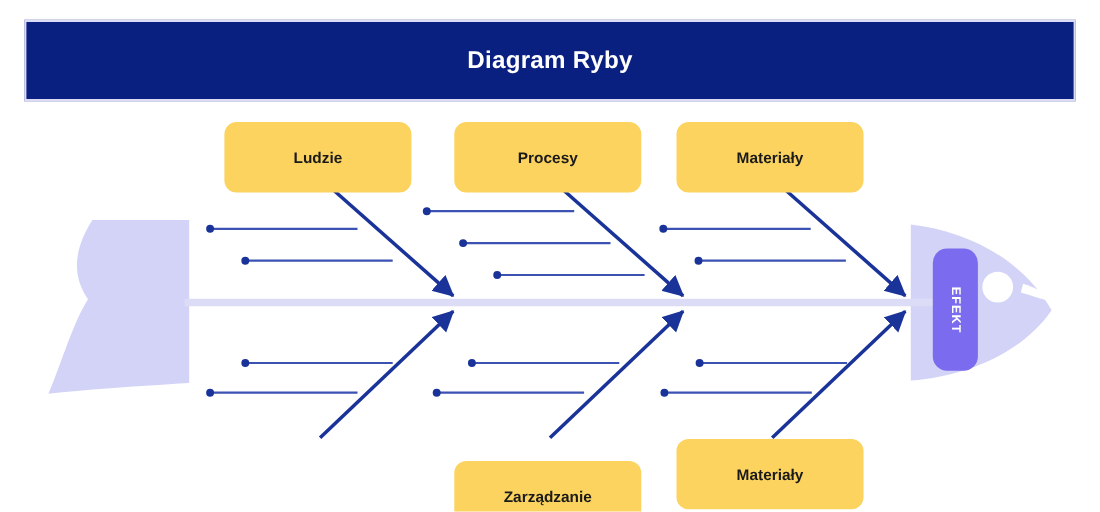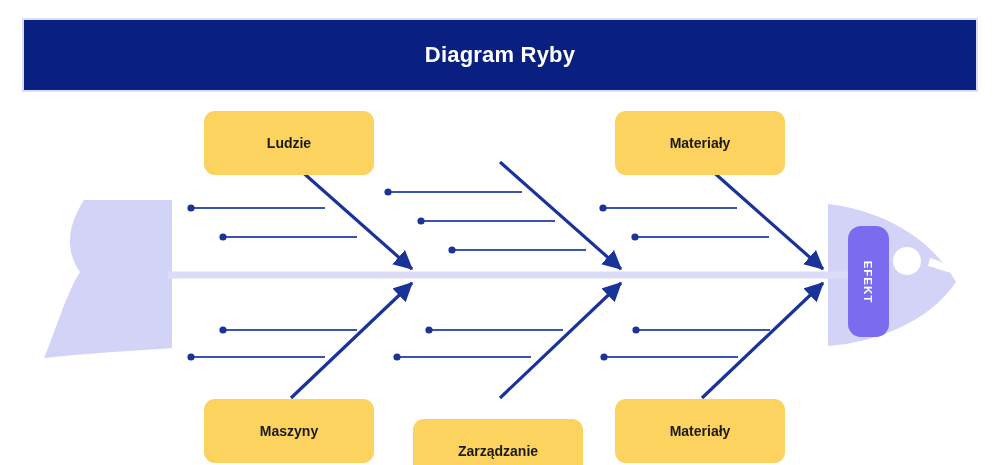"Procesy" div.cat-box { html: none -> <div> <span>Procesy</span> </div> }
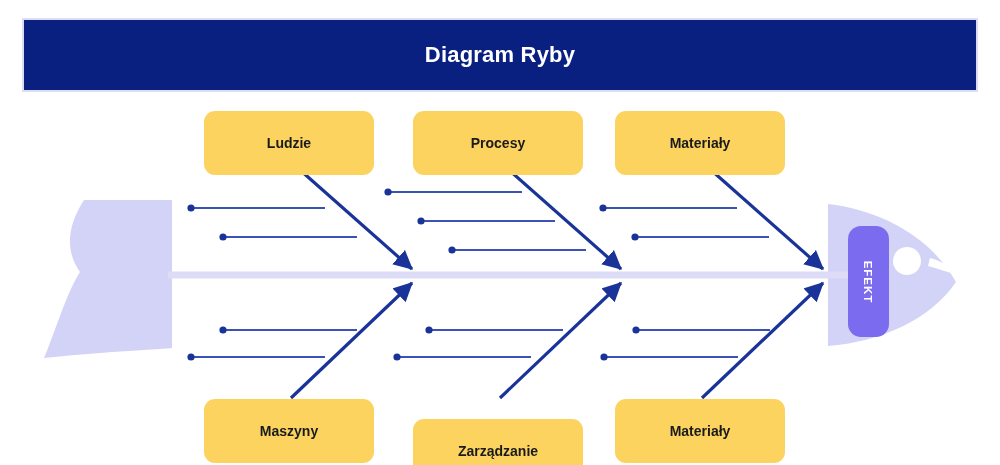"Maszyny" div.cat-box { html: <div> <span>Maszyny</span> </div> -> none }
